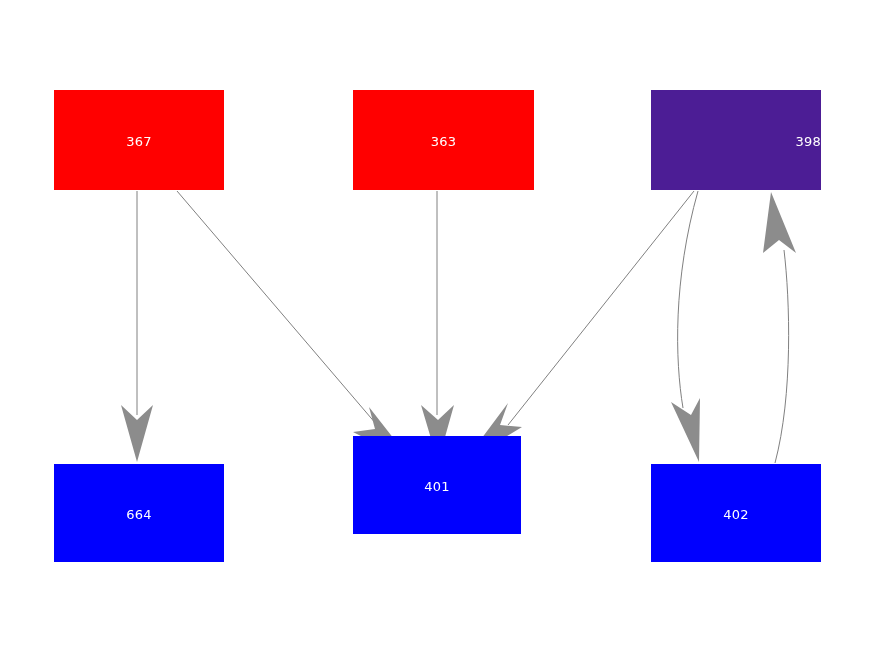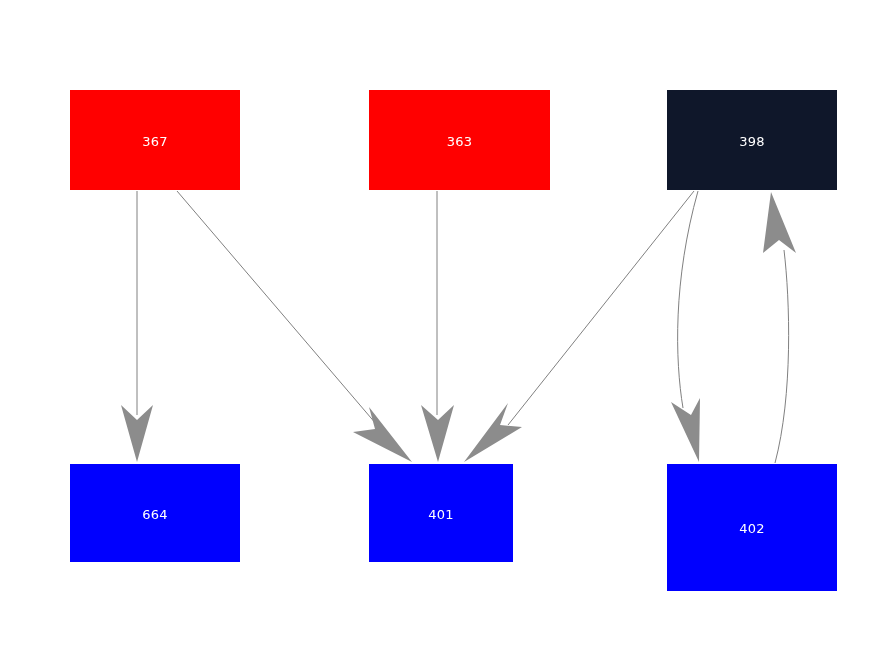"367" .node-box { margin-left: 16px -> none }
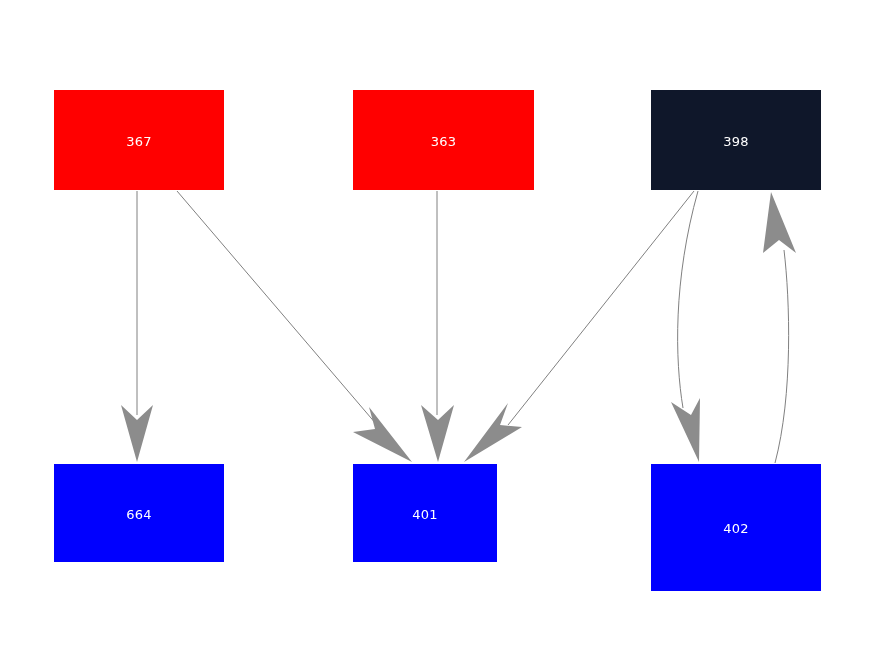"398" div.node-box { background: #0f172a -> #4c1d95; justify-content: none -> flex-end }
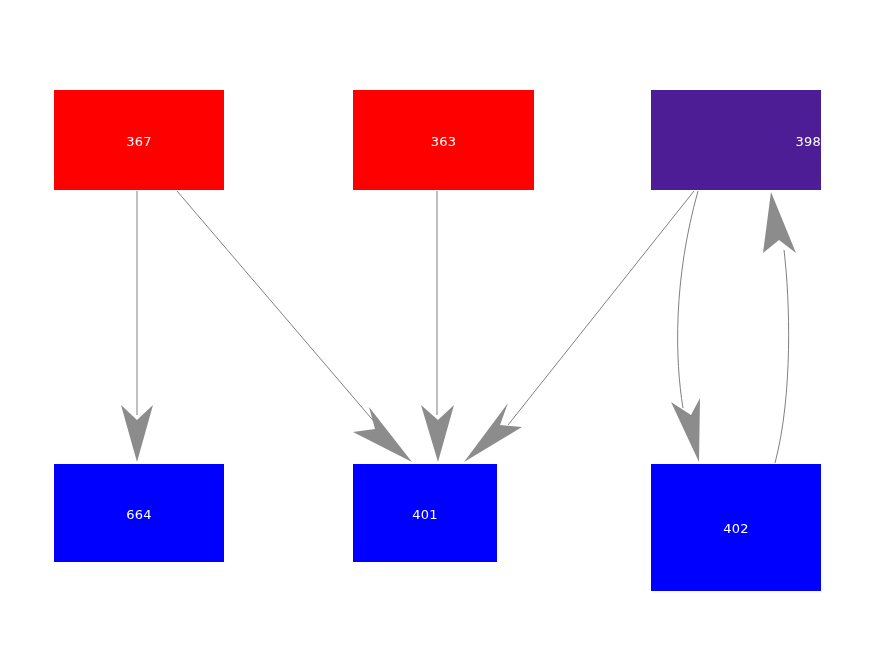"401" div.node-box { top: 464px -> 436px; width: 144px -> 168px }
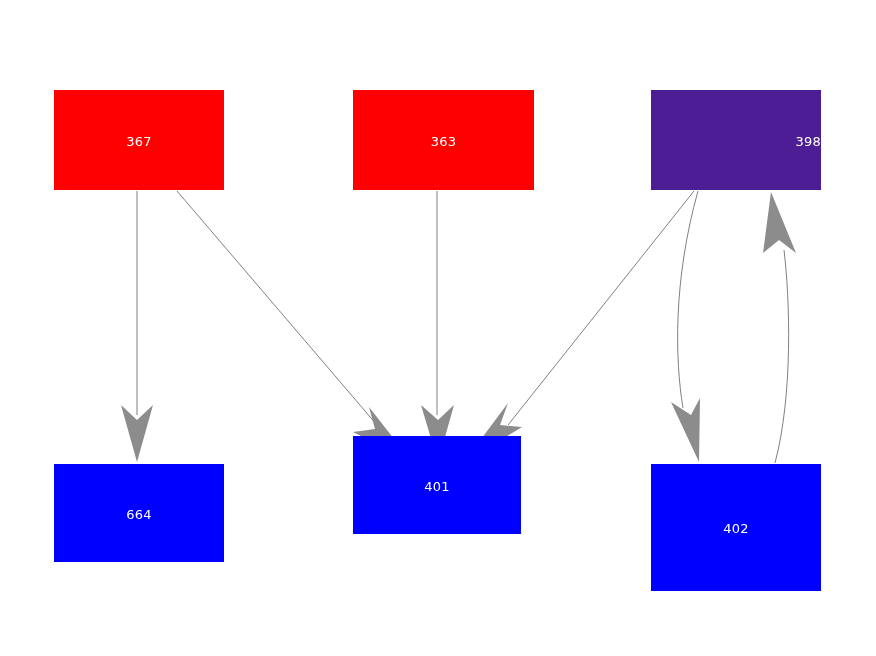"402" div.node-box { height: 127px -> 98px }
